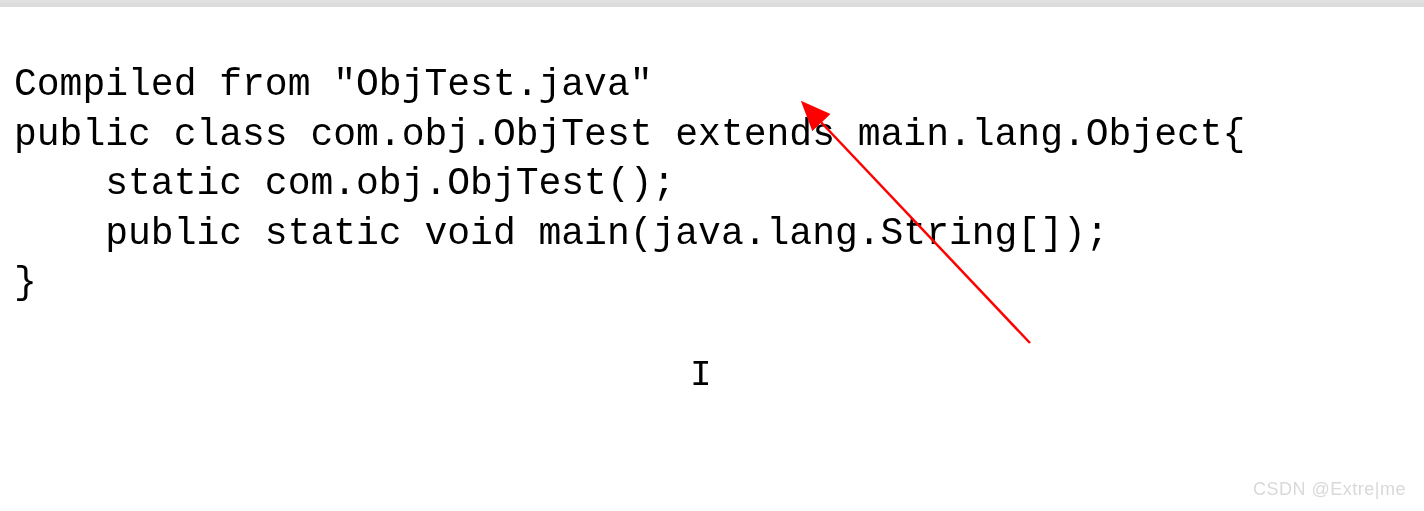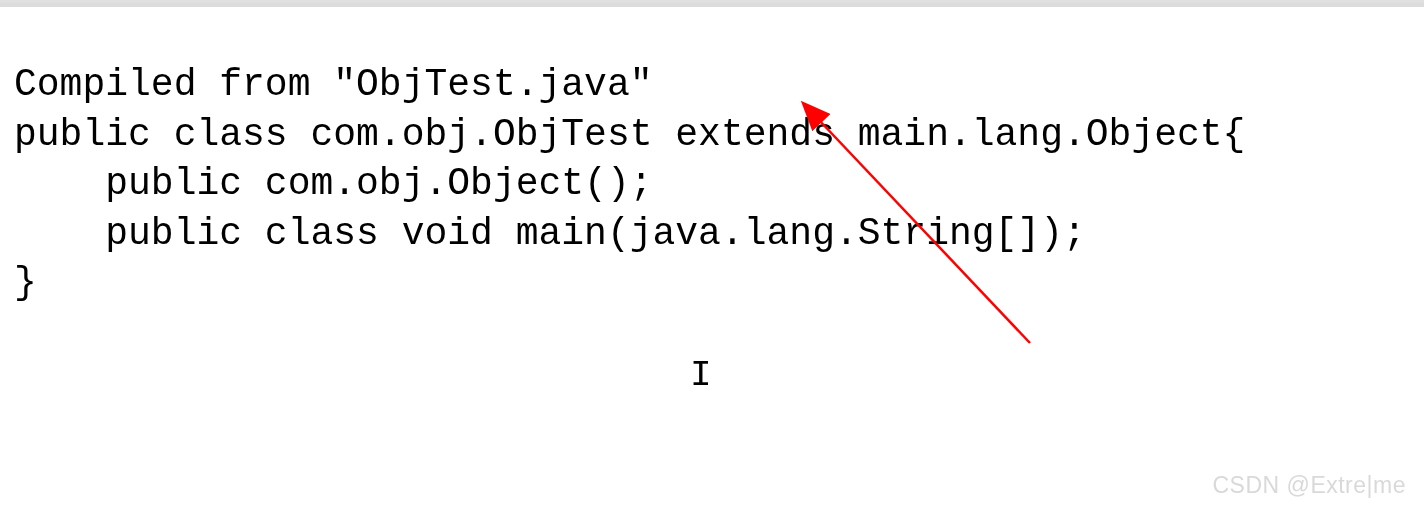"public com.obj.Object();" span { text: public com.obj.Object -> static com.obj.ObjTest }
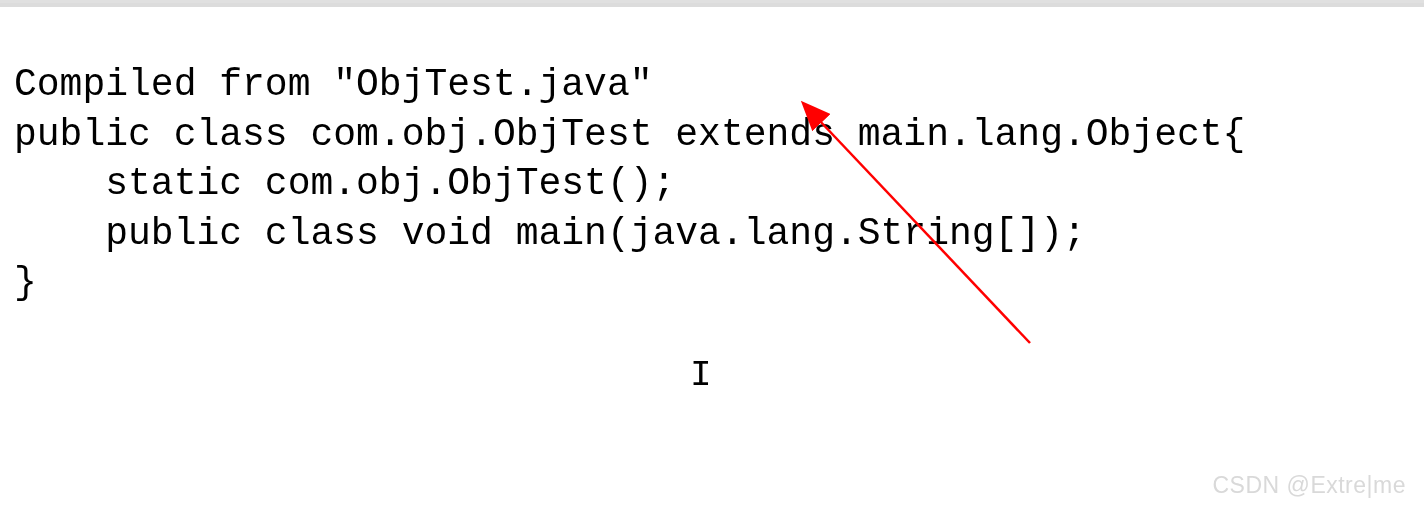"public class void" span { text: class -> static }
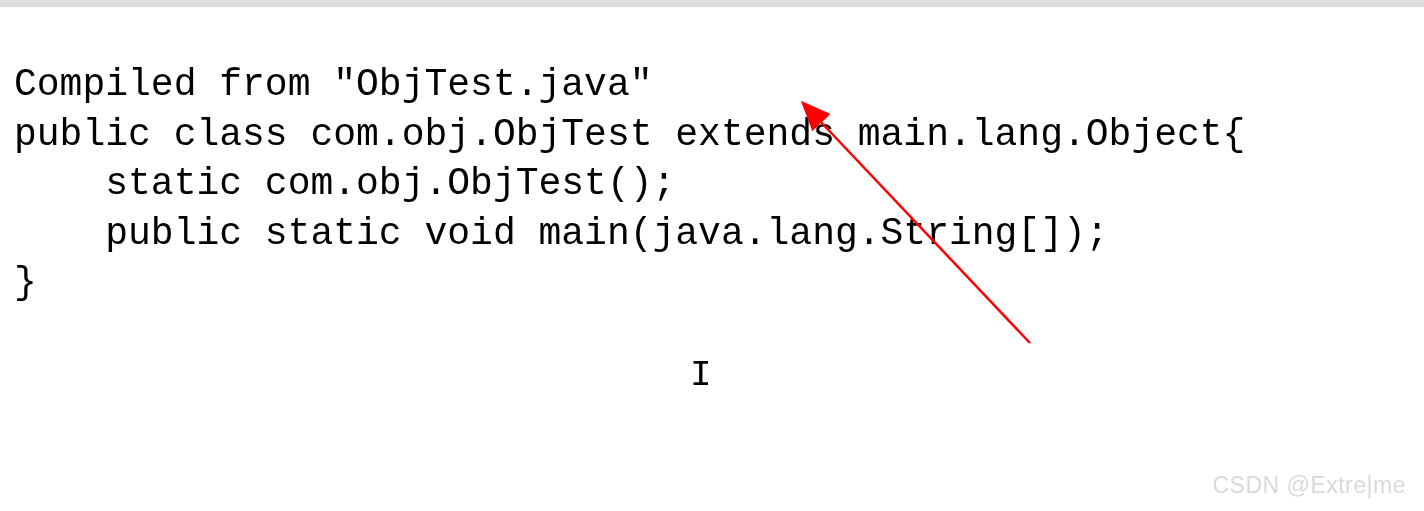"CSDN @Extre|me" .watermark { font-size: 23px -> 18px }
